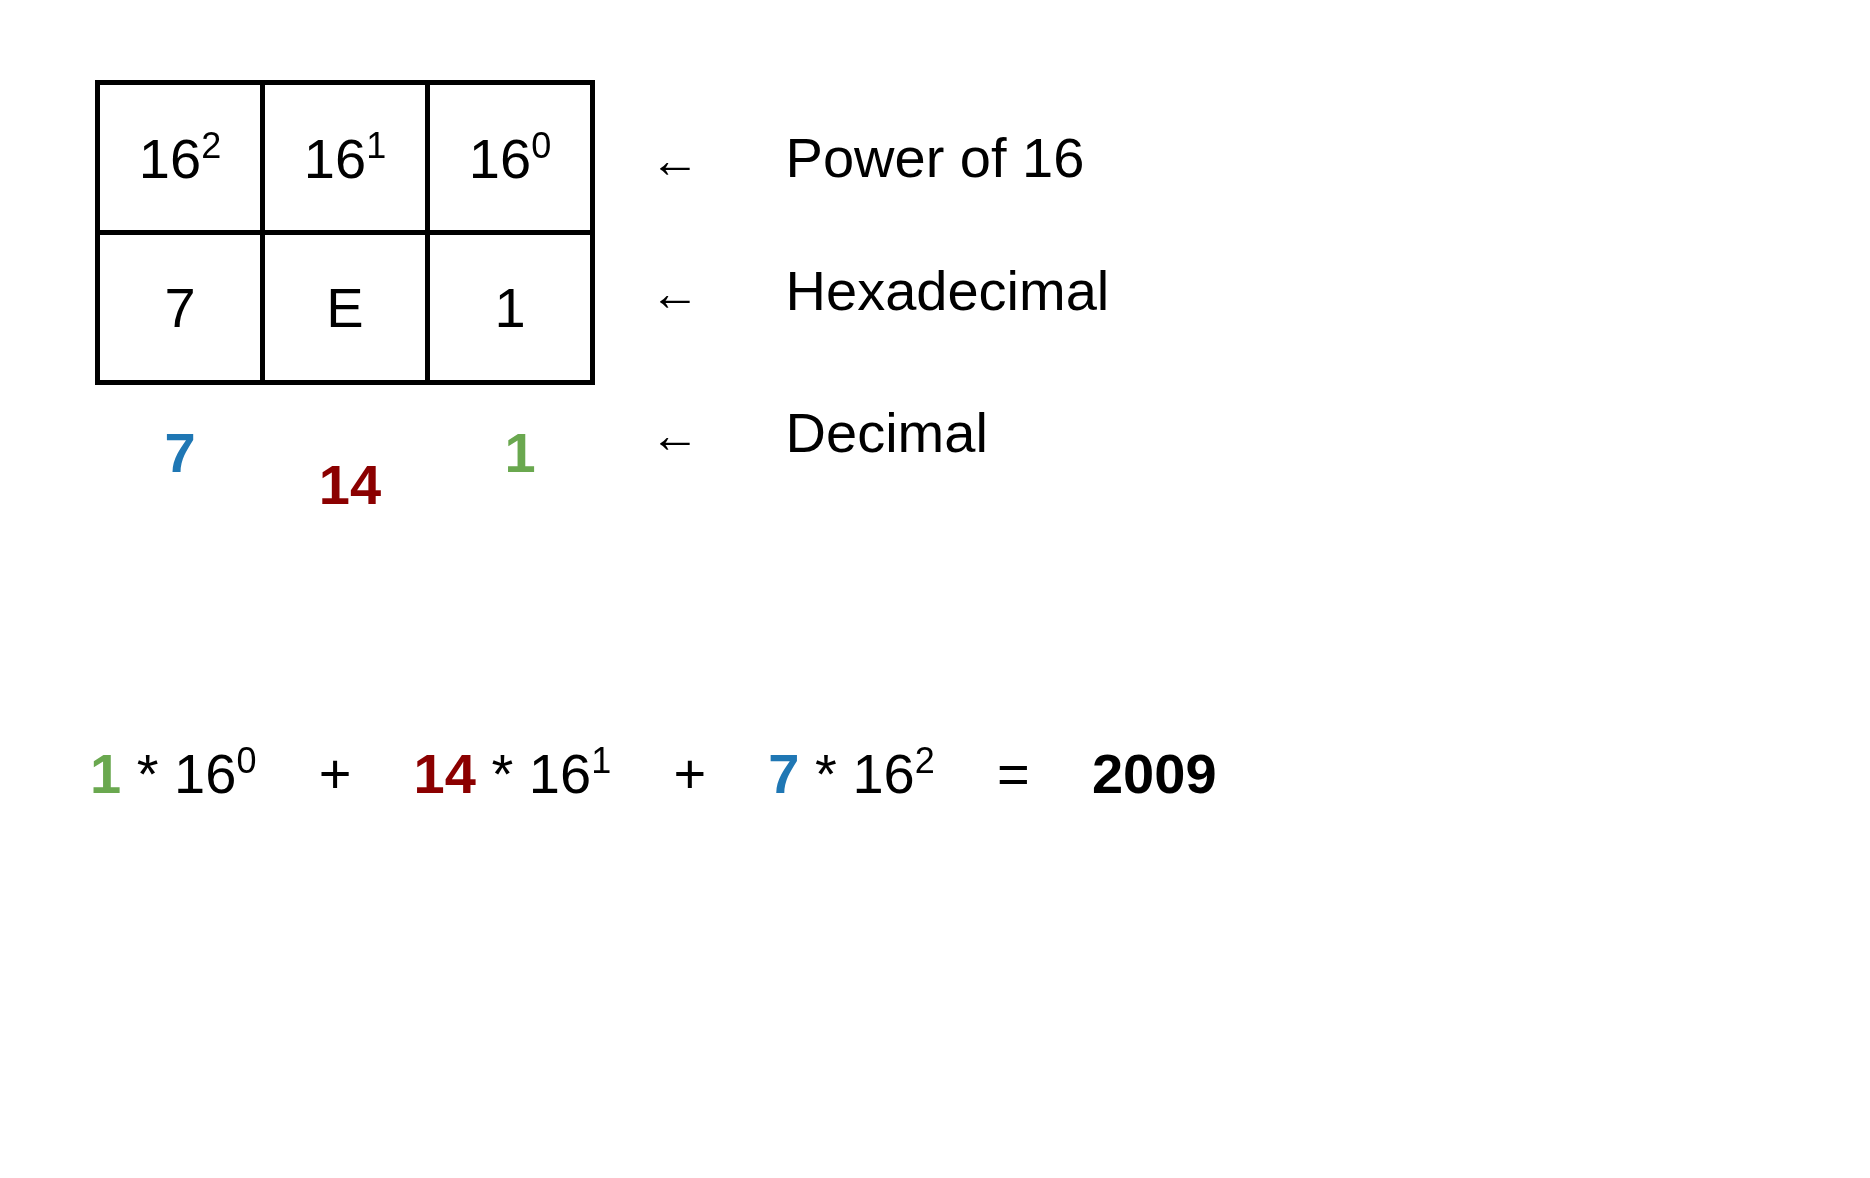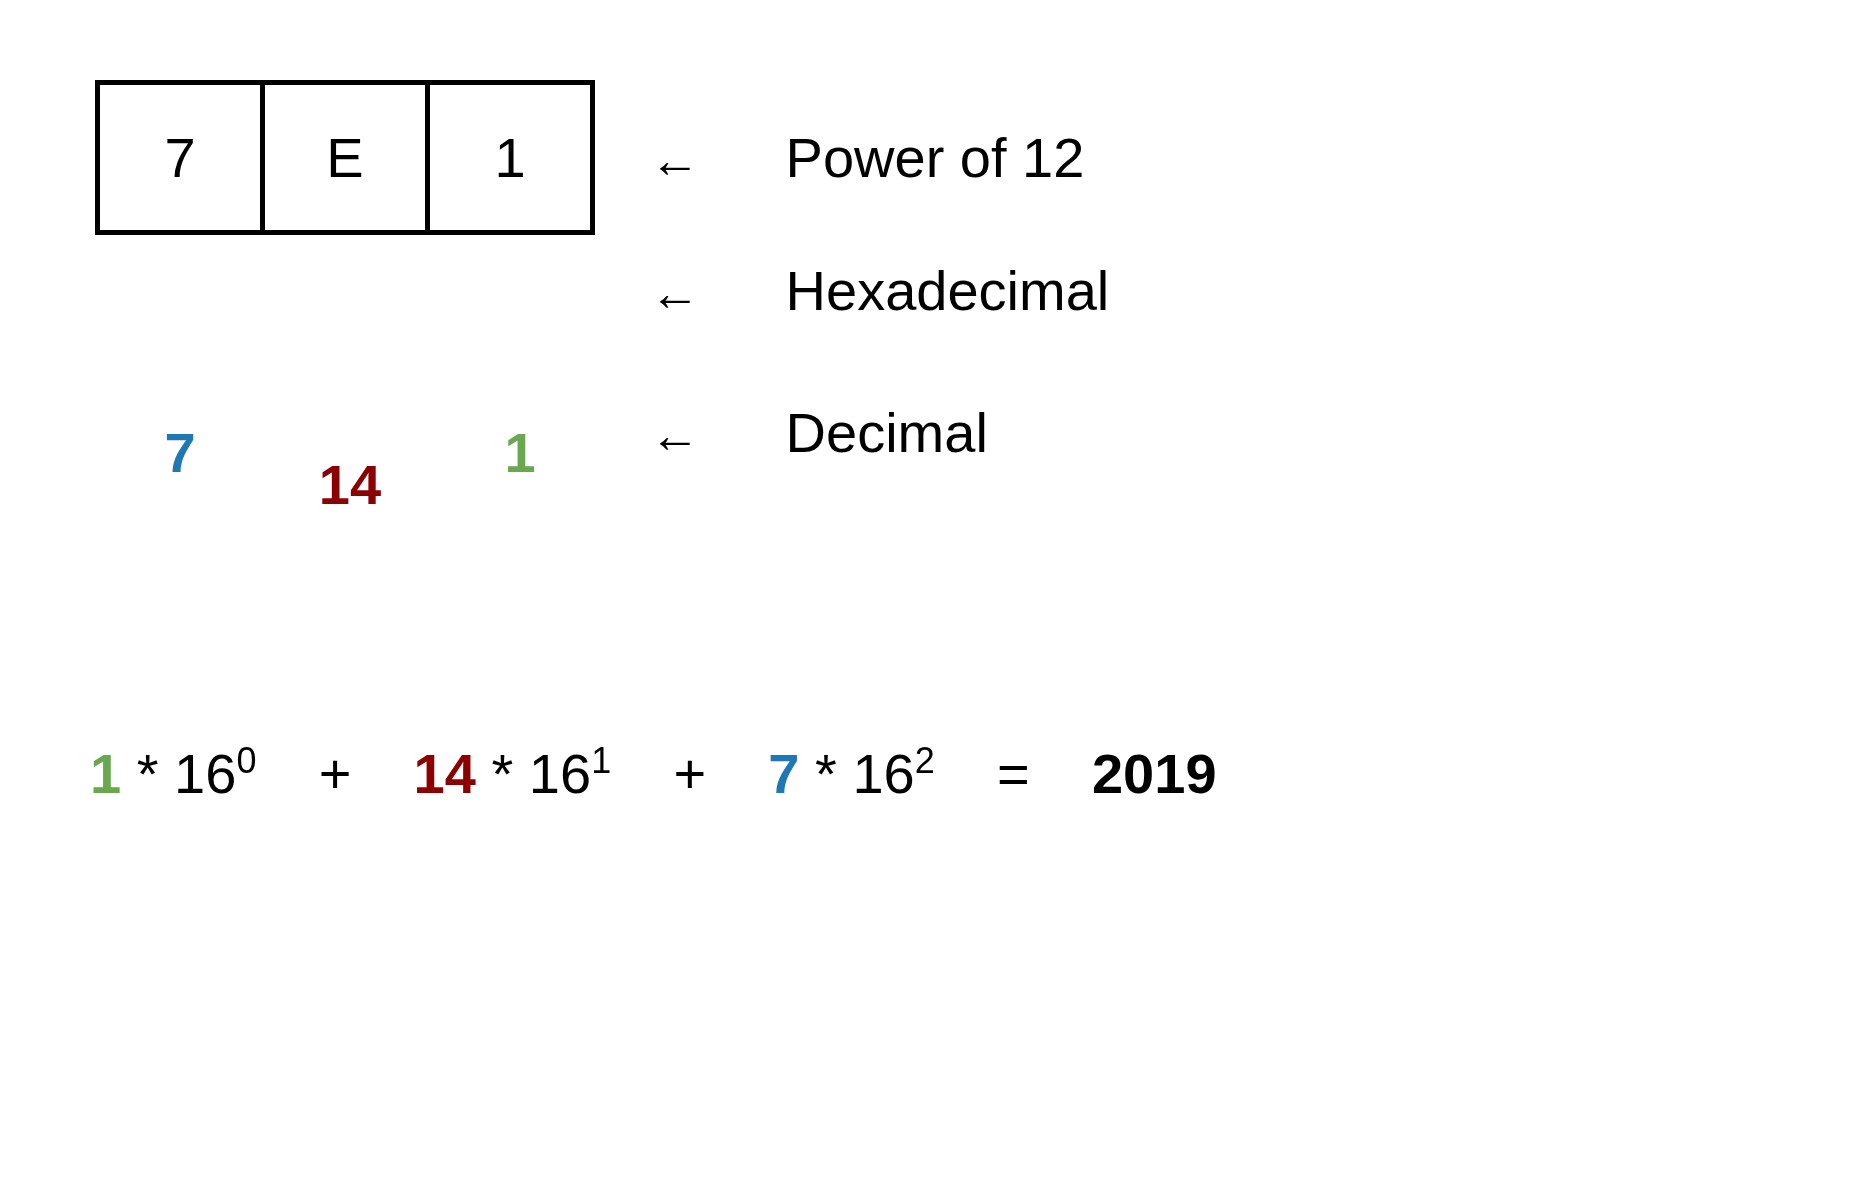"162" tr { html: none -> <tr> <td> <span>16</span><sup>2</sup> </td> <td> <span>16</span><sup>1</sup> </td> <td> <span>16</span><sup>0</sup> </td> </tr> }
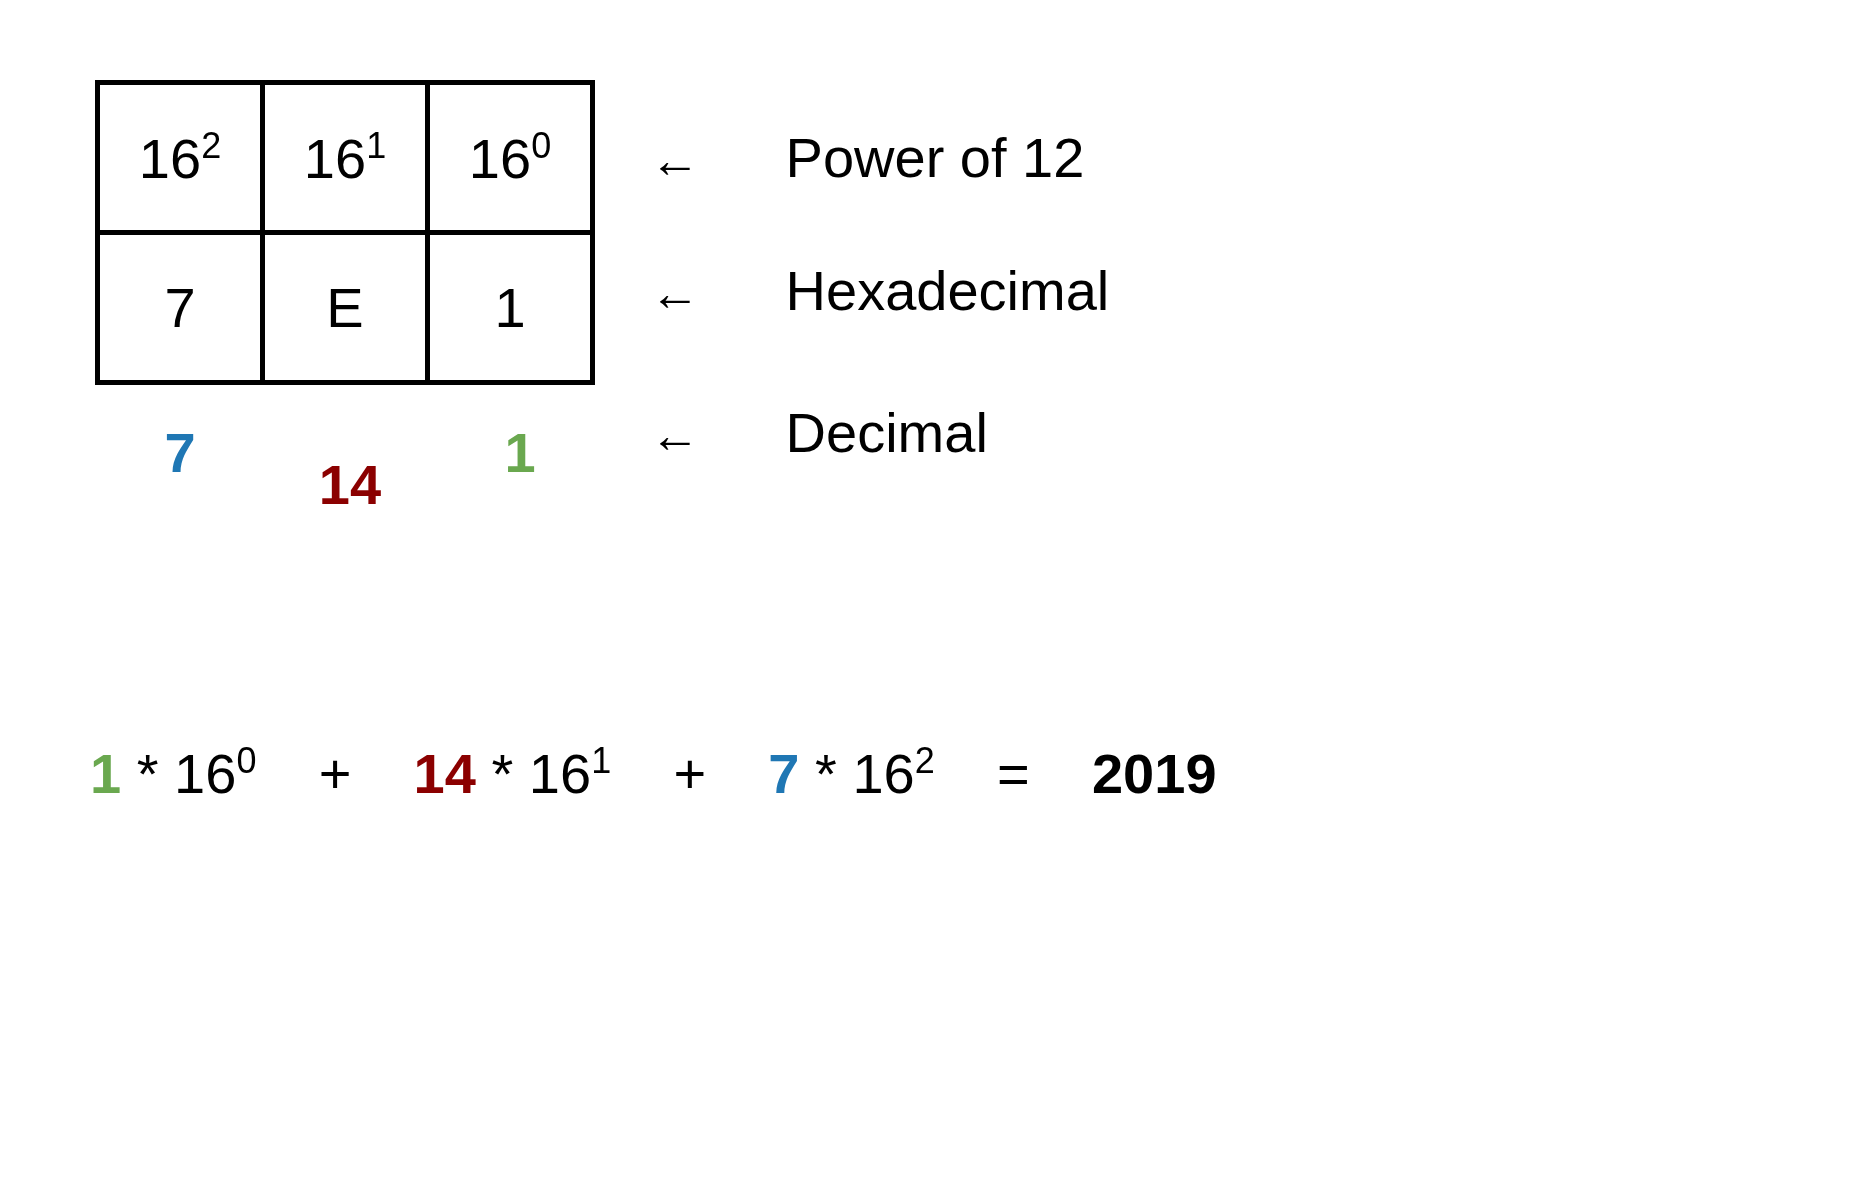"Power of 12" span { text: 12 -> 16 }
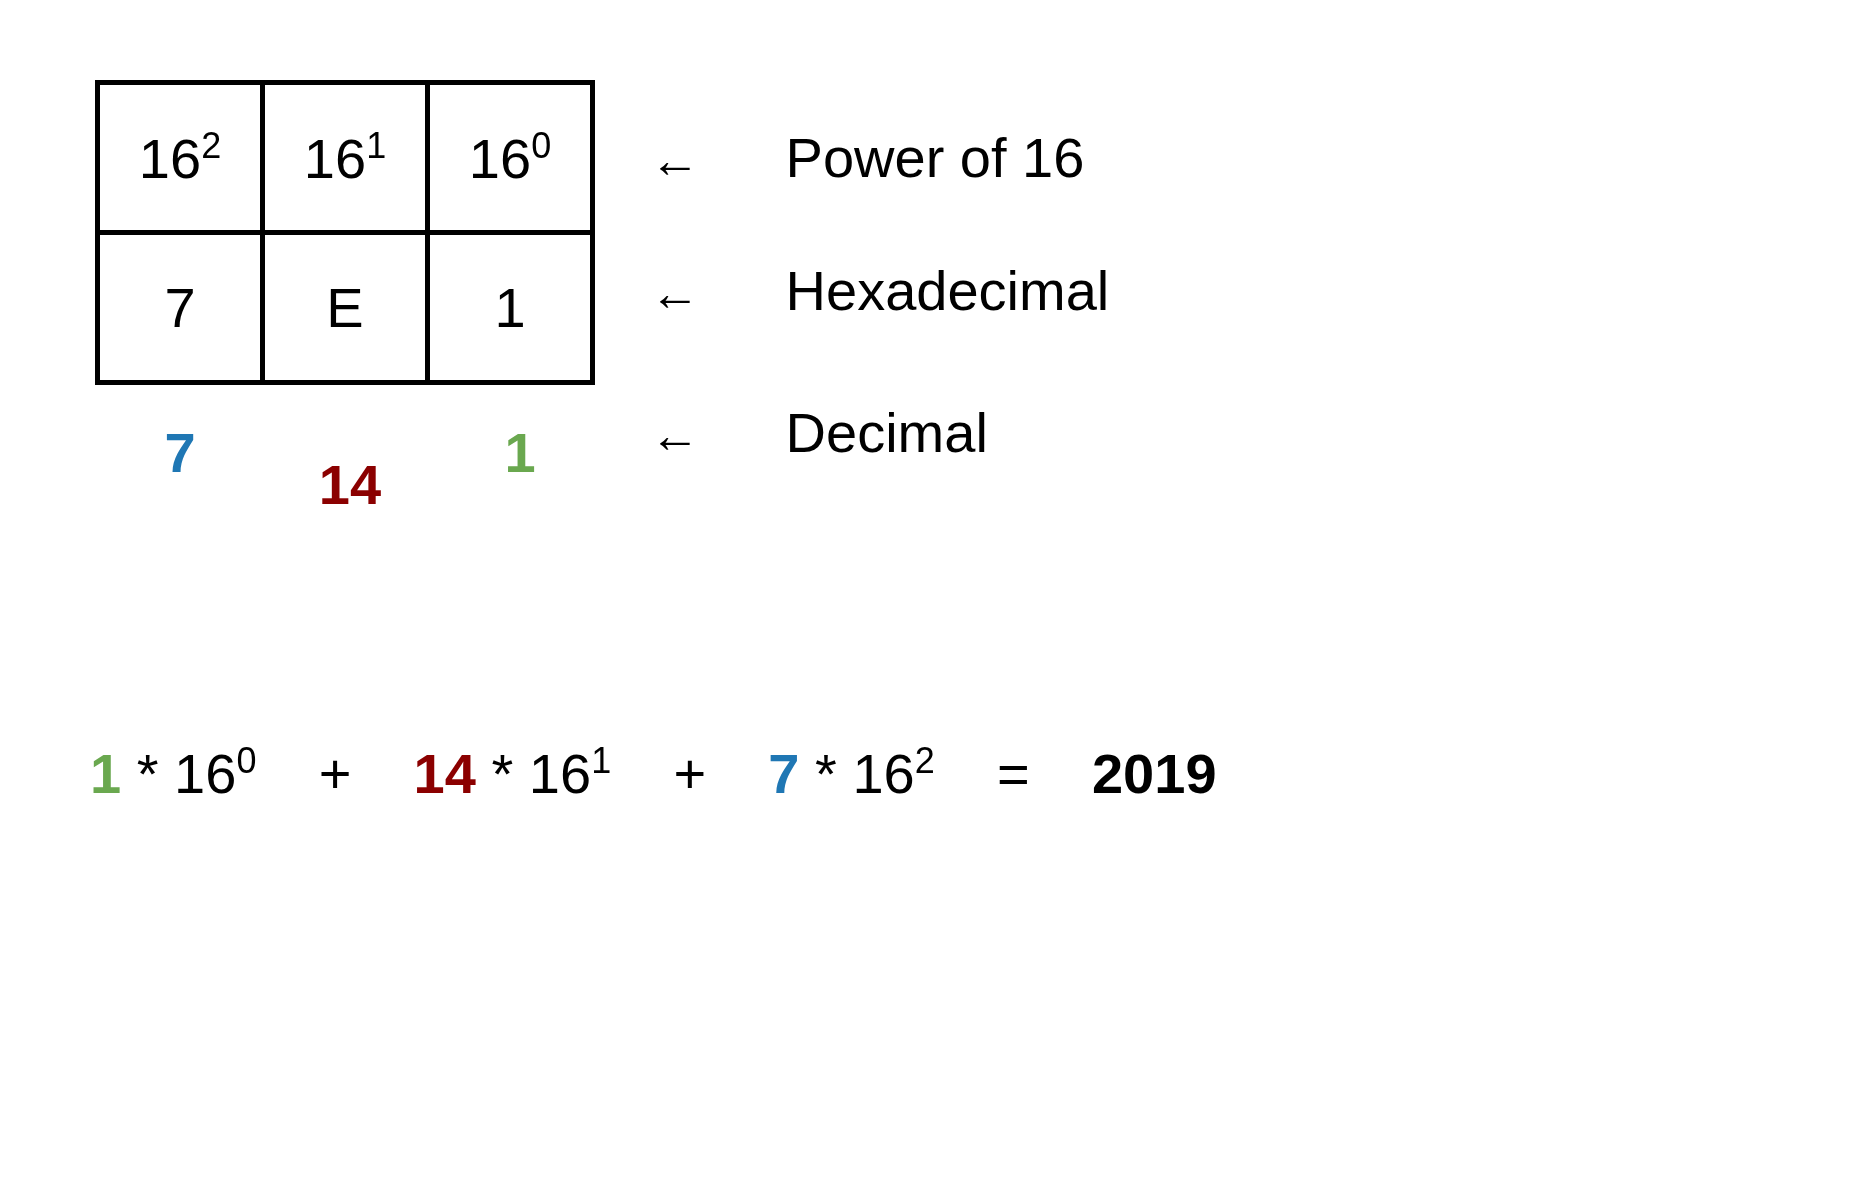"2019" span.bold { text: 2019 -> 2009 }
